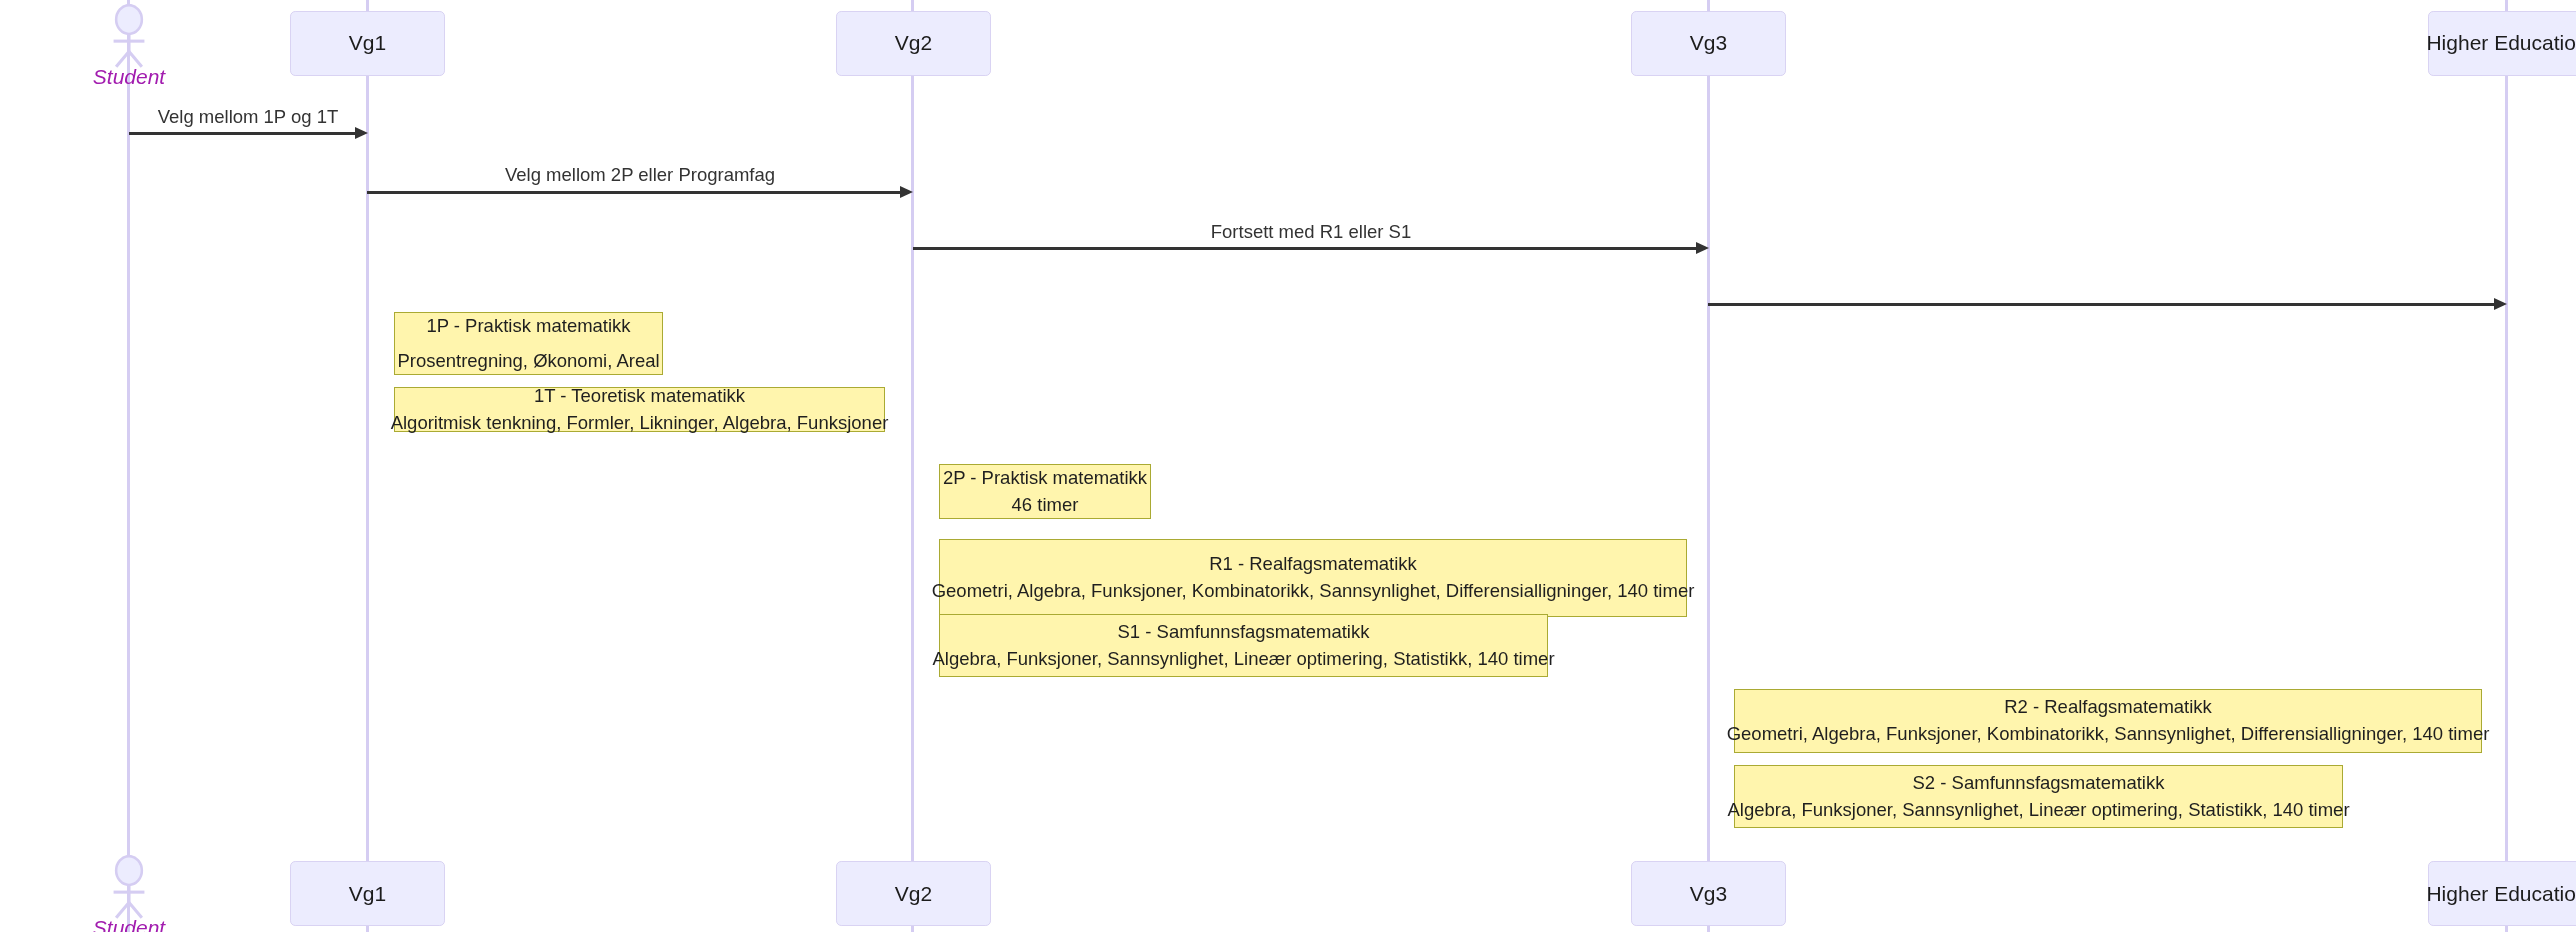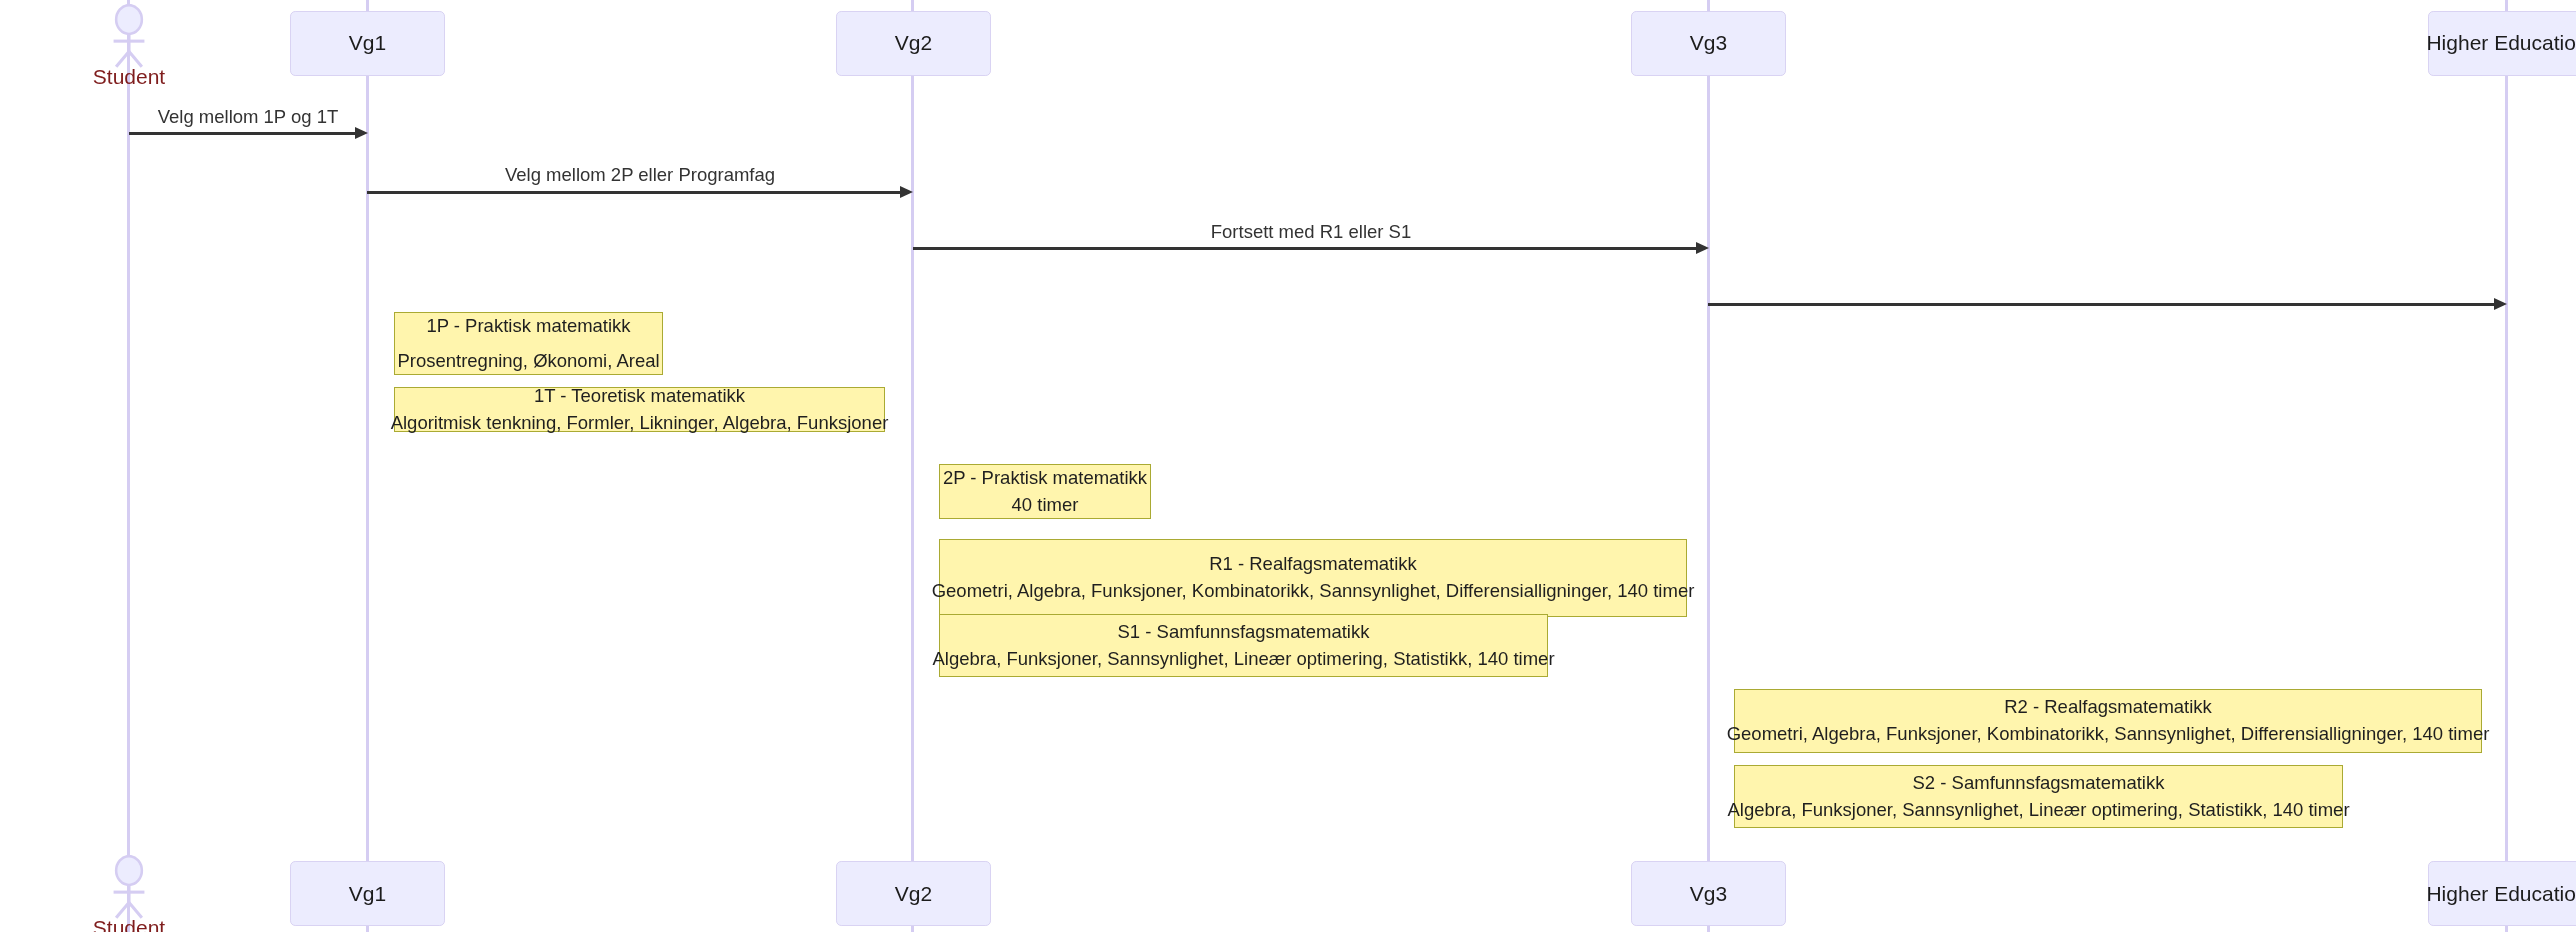"Student" .actor-label { color: #7f1d1d -> #a21caf; font-style: none -> italic }
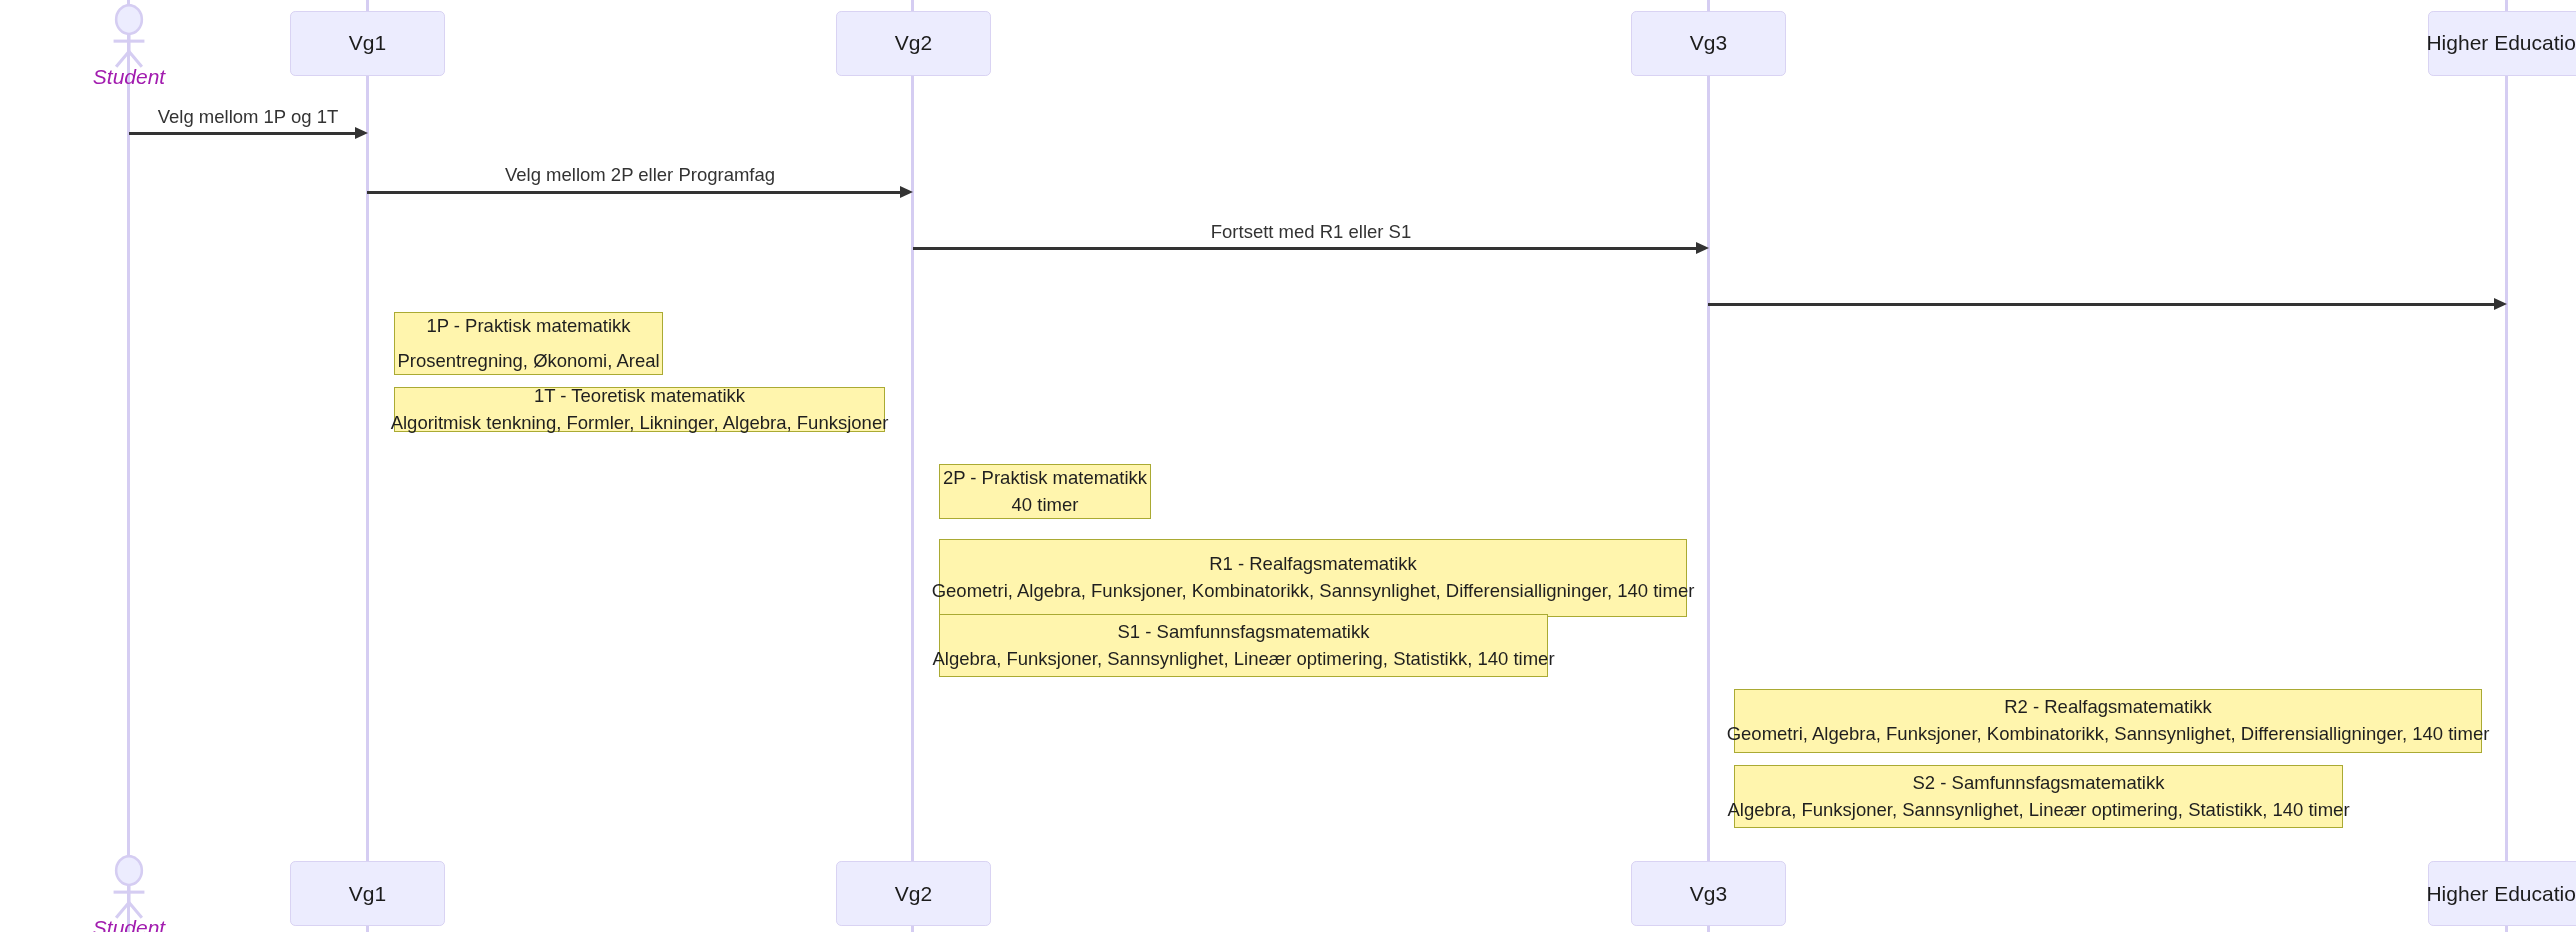"40 timer" div.note-line { text: 40 -> 46 }
